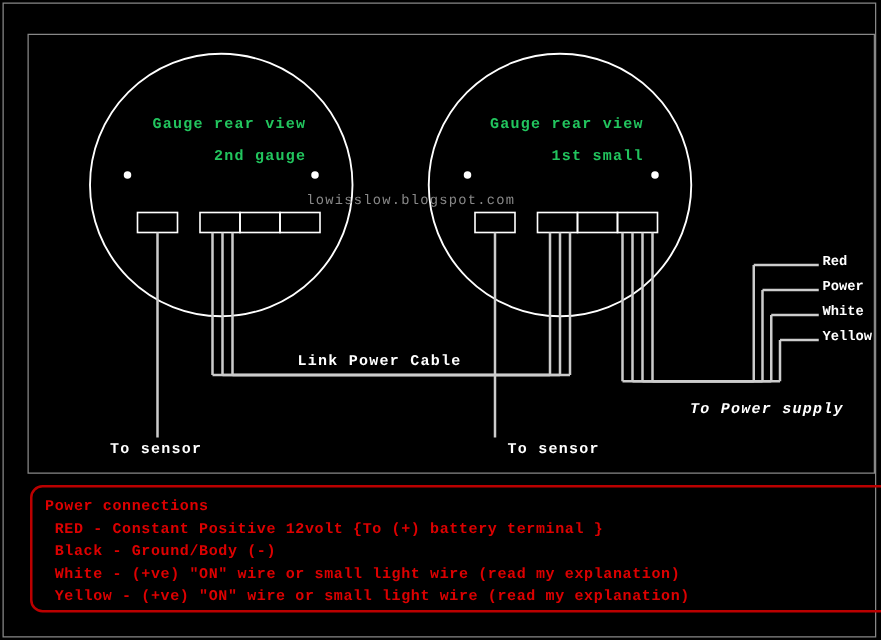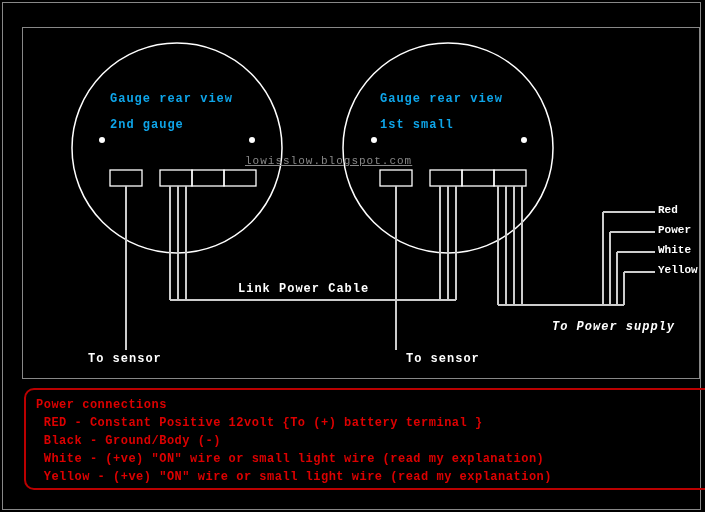"Gauge rear view" .gauge-label { color: #0ea5e9 -> #22c55e; text-align: left -> right }
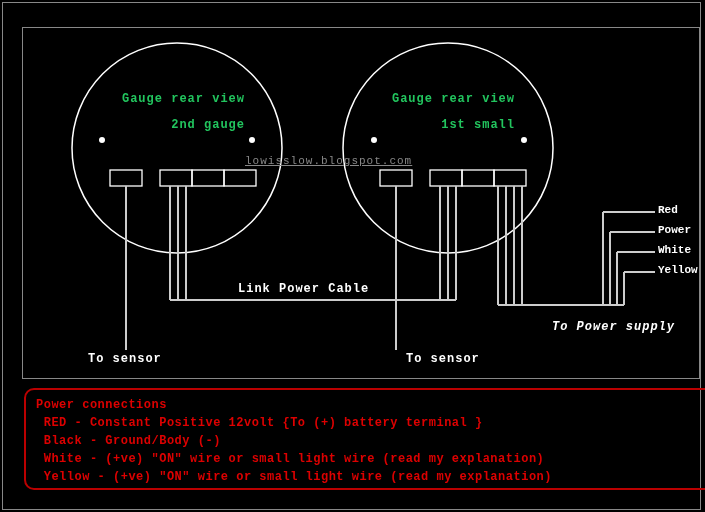"lowisslow.blogspot.com" .watermark { text-decoration: underline -> none }
